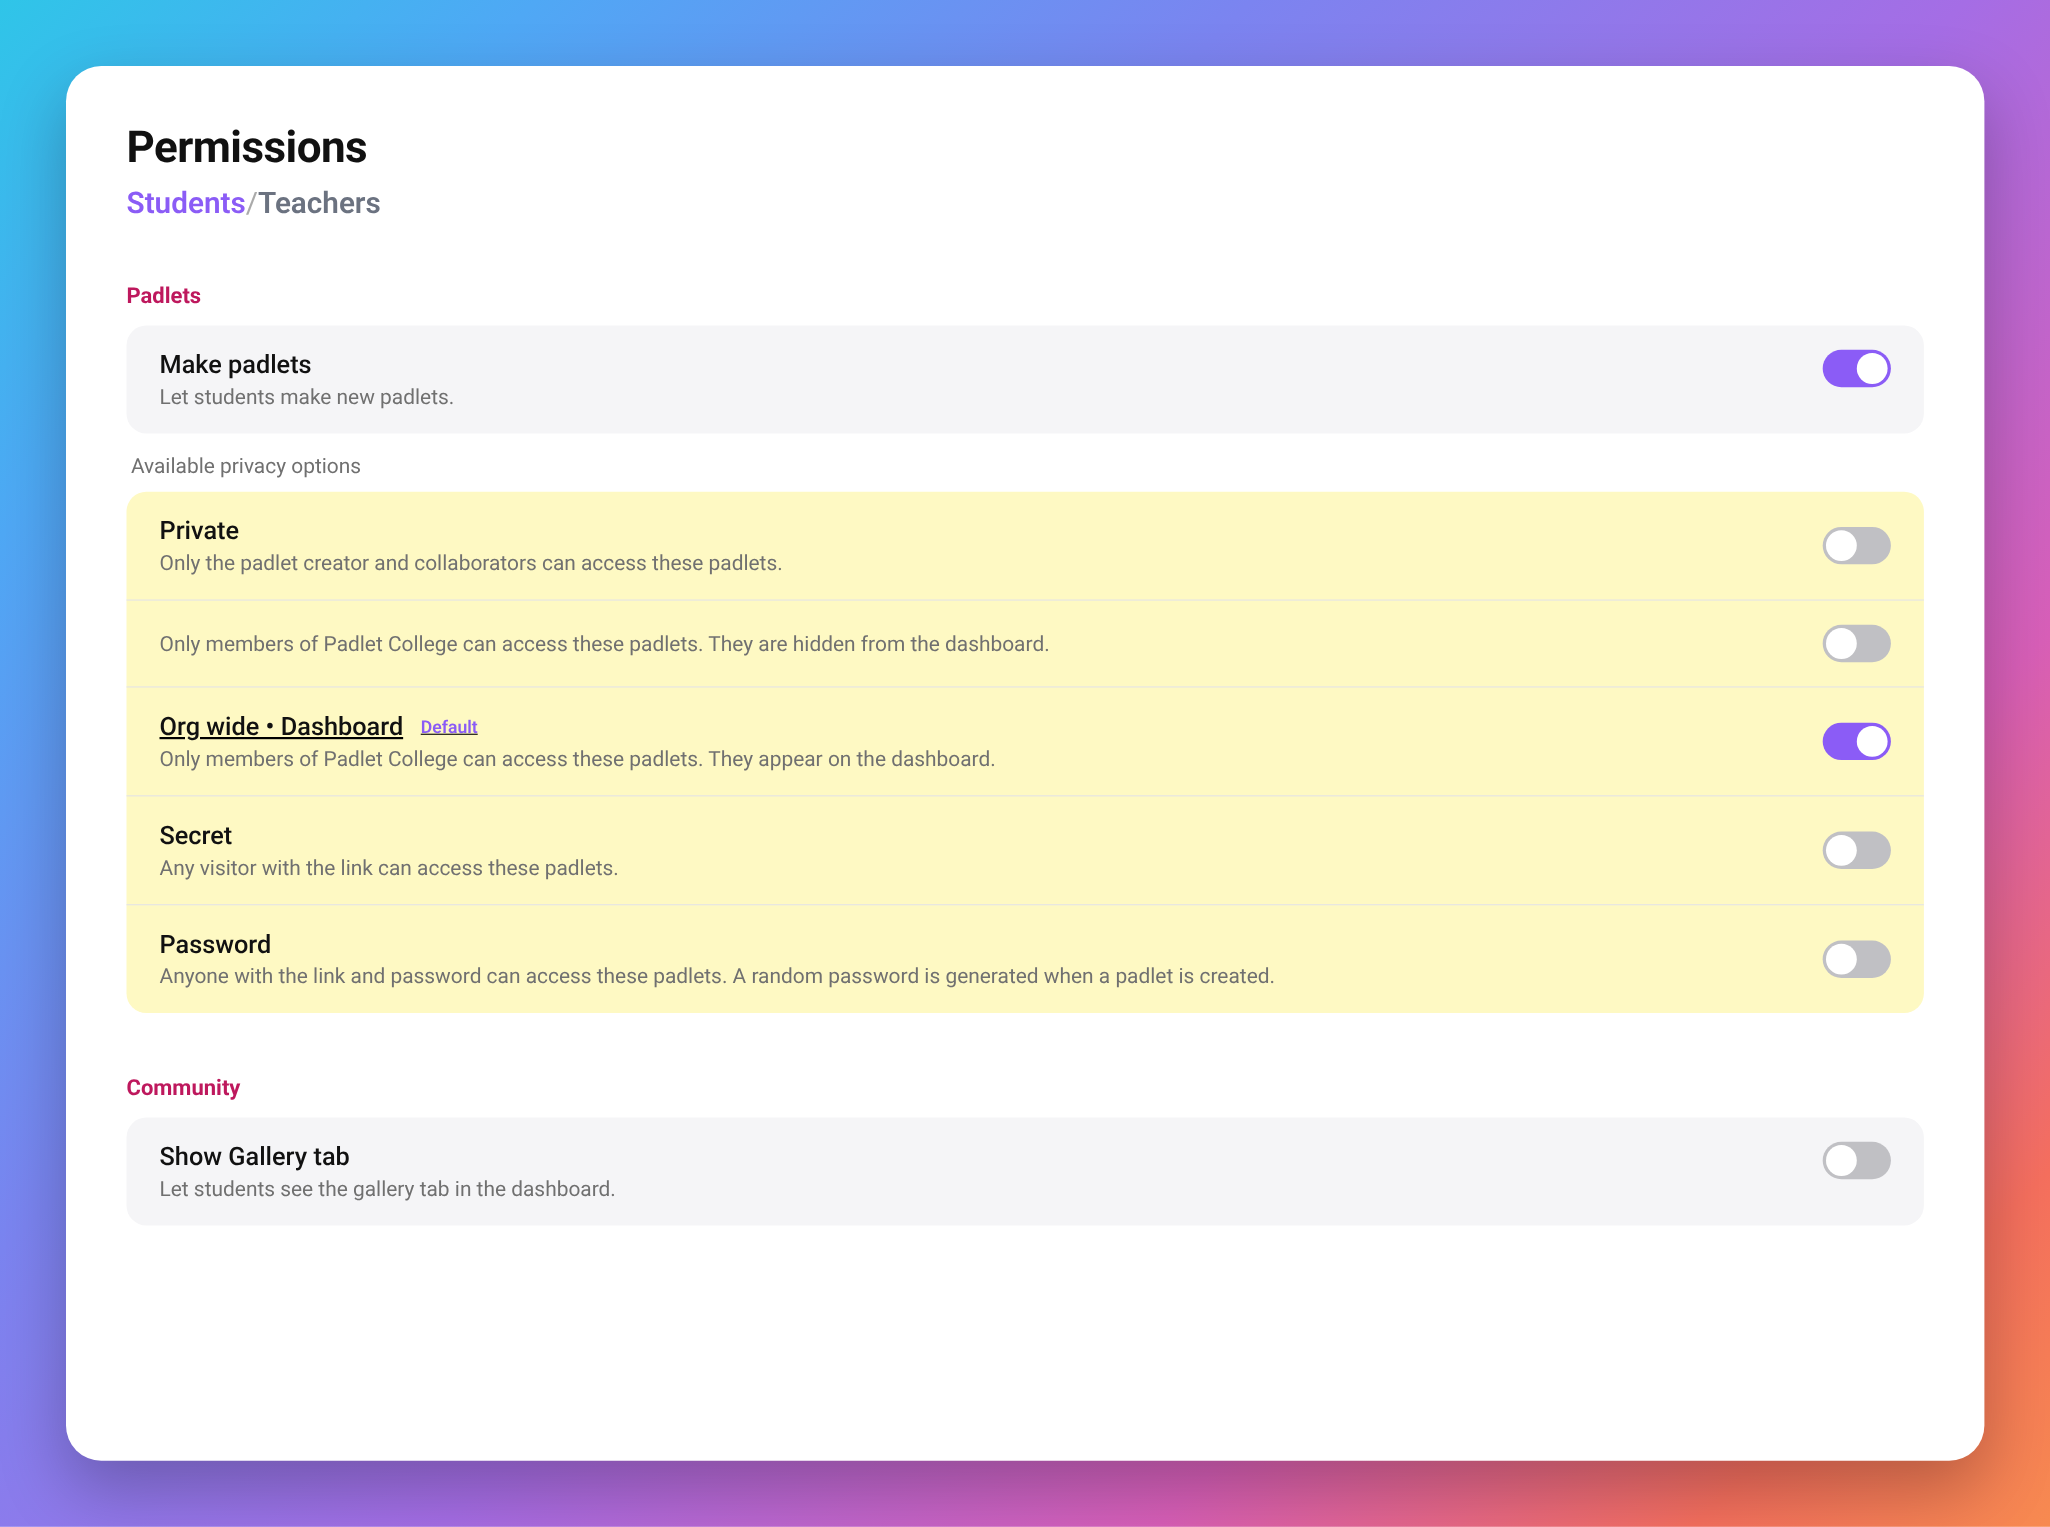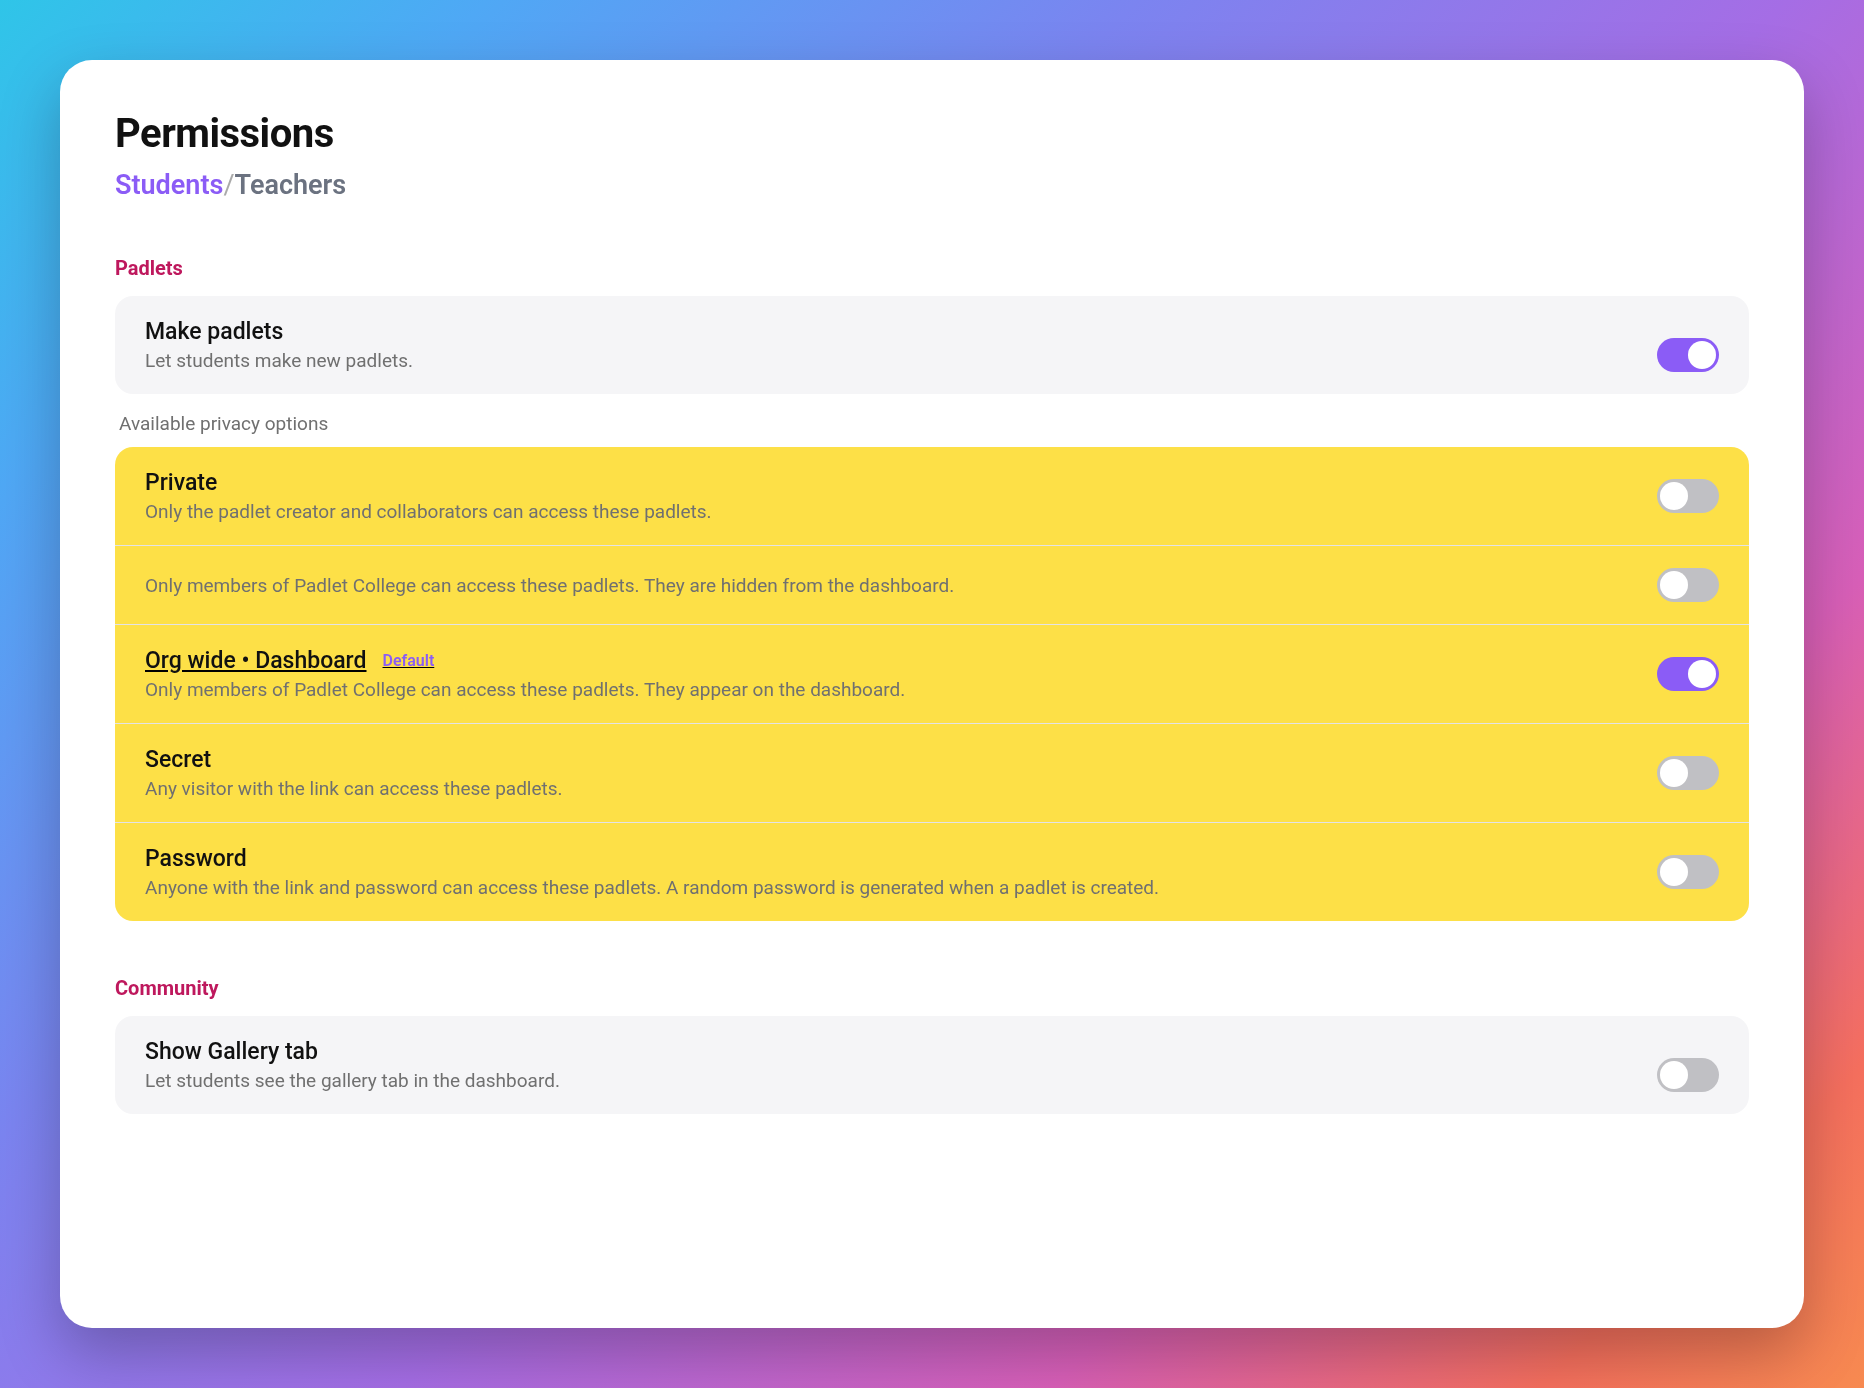"Make padlets" .option-block { align-items: flex-end -> flex-start }
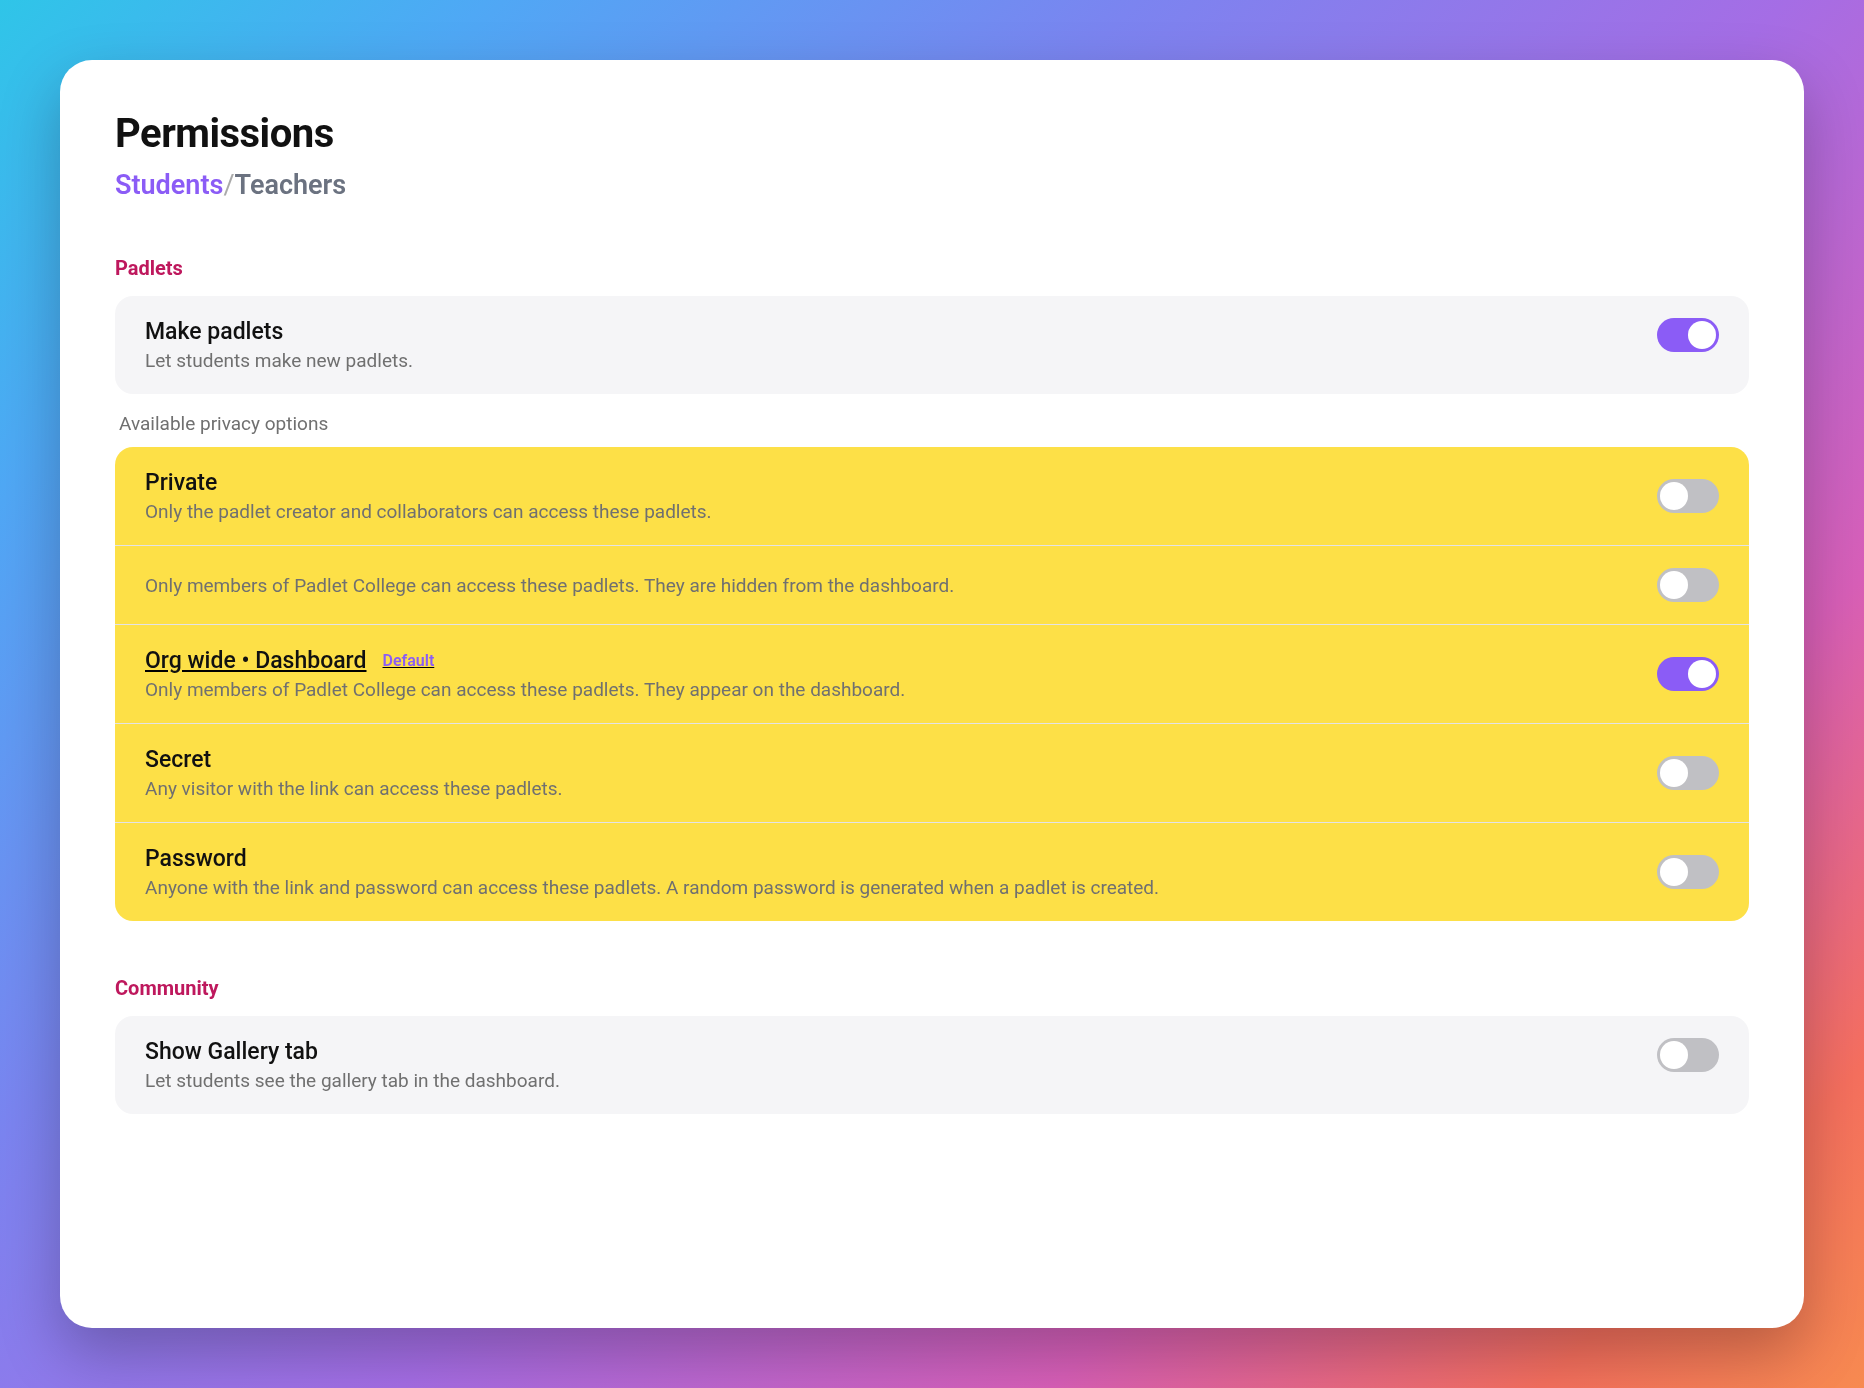"Private" .privacy-list { background: #fde047 -> #fef9c3 }
